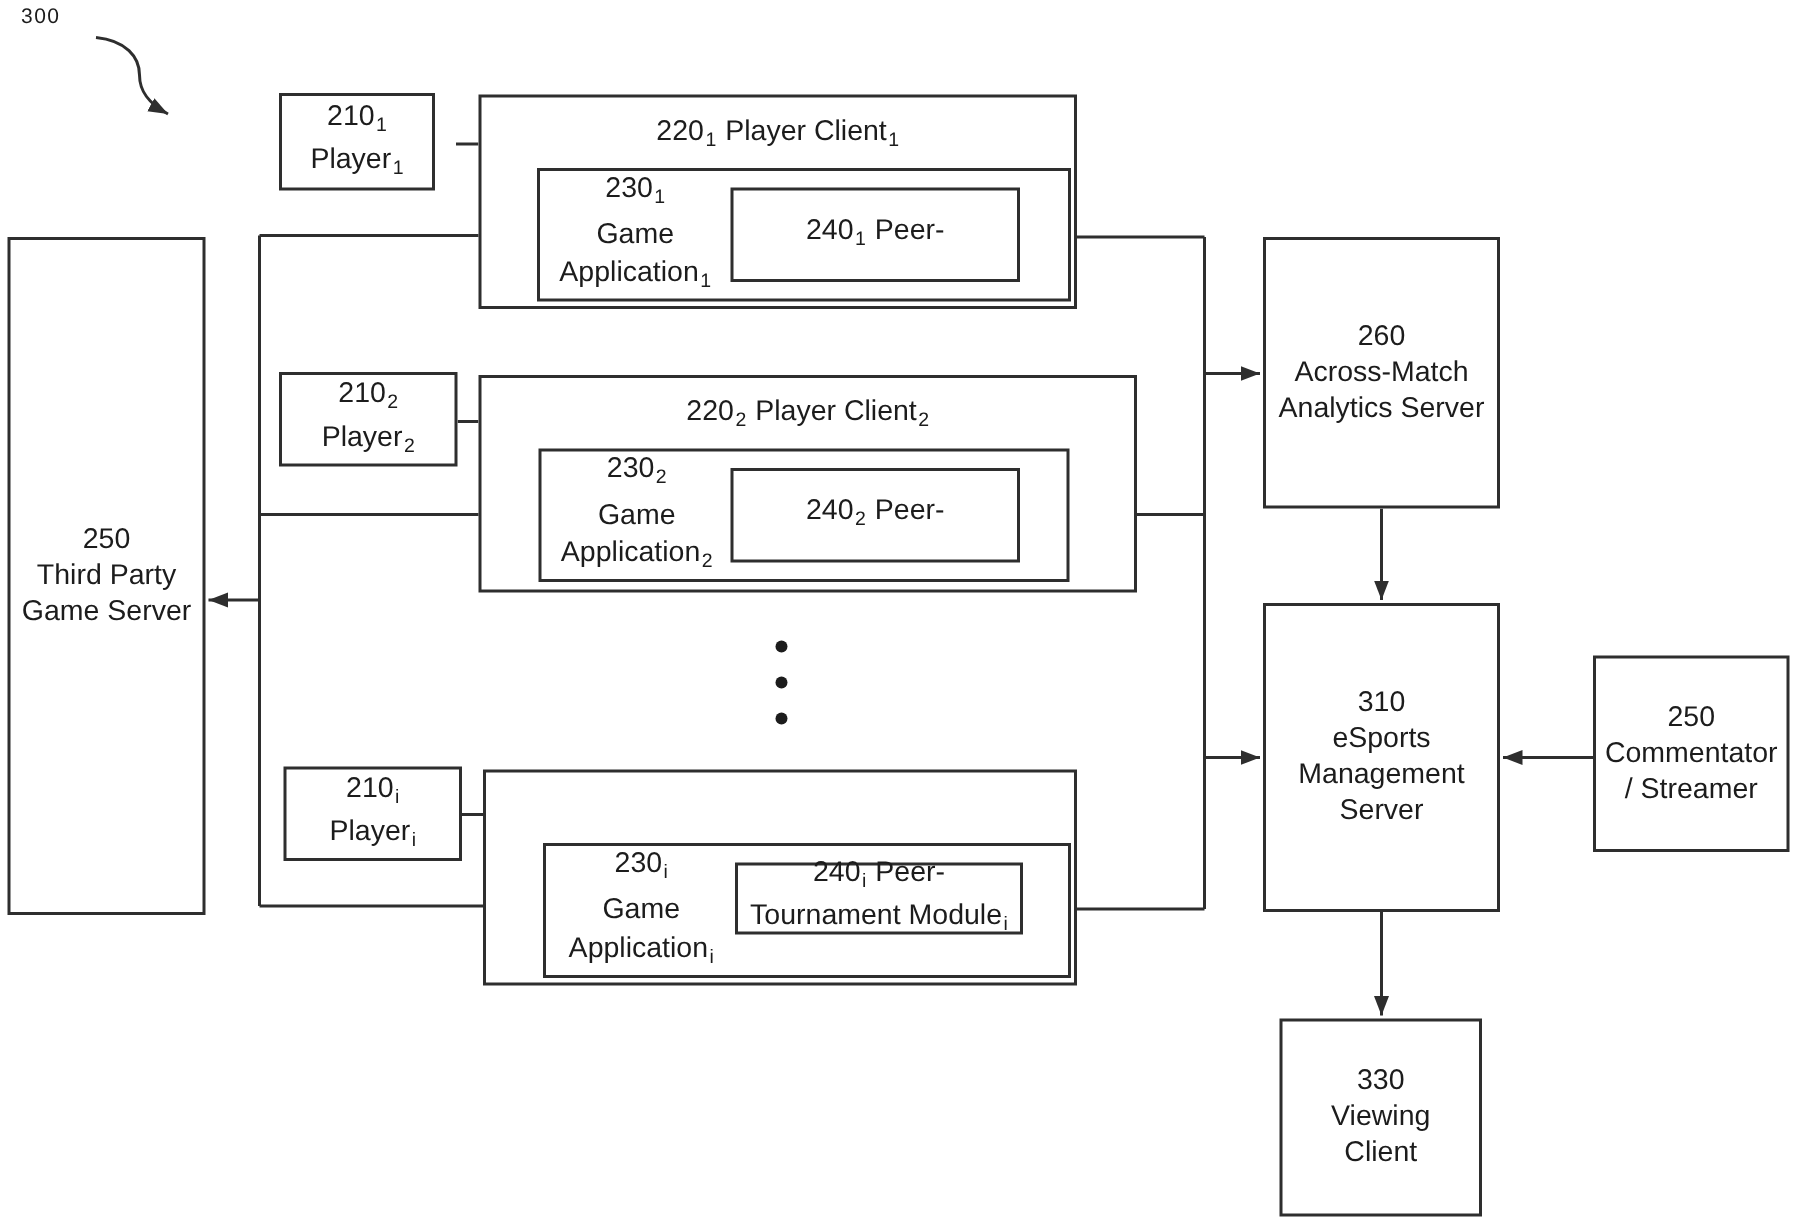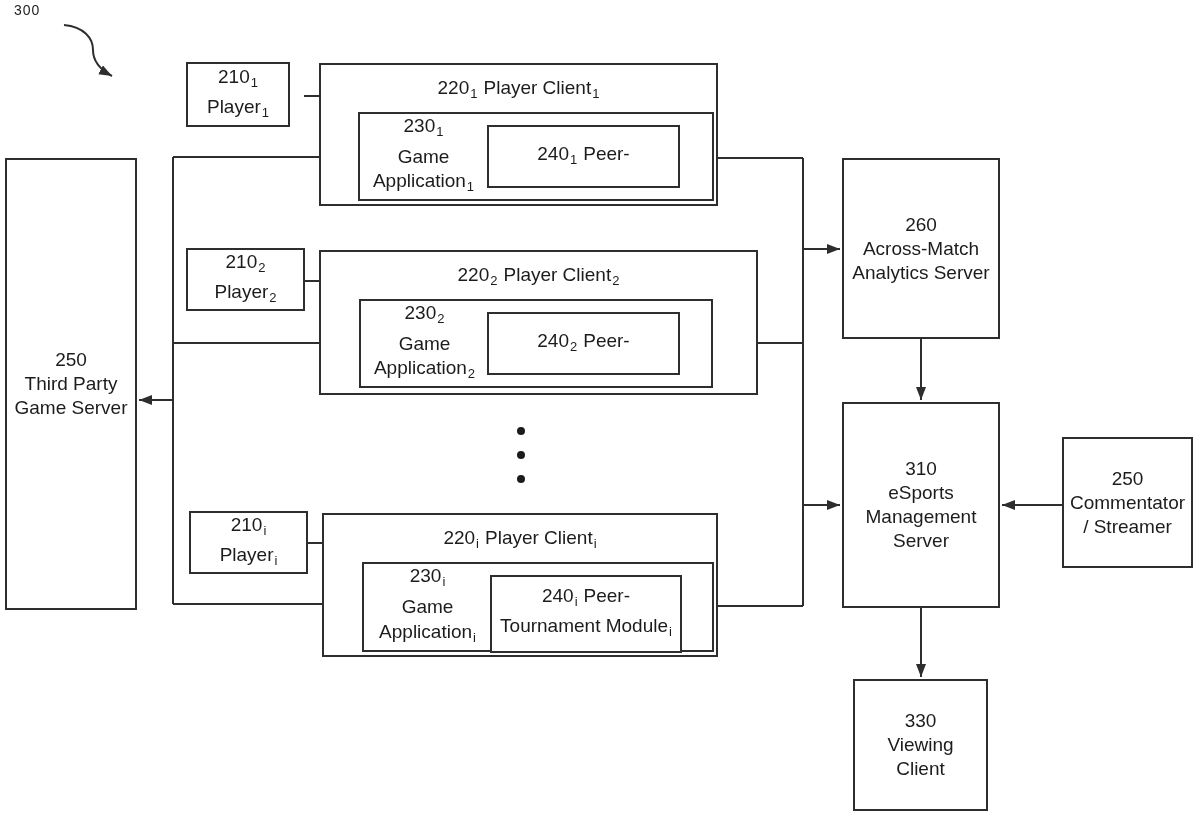"220i Player Clienti" div { html: <div><span>220</span><span>i</span><span>Player Client</span><span>i</span></div> -> none }
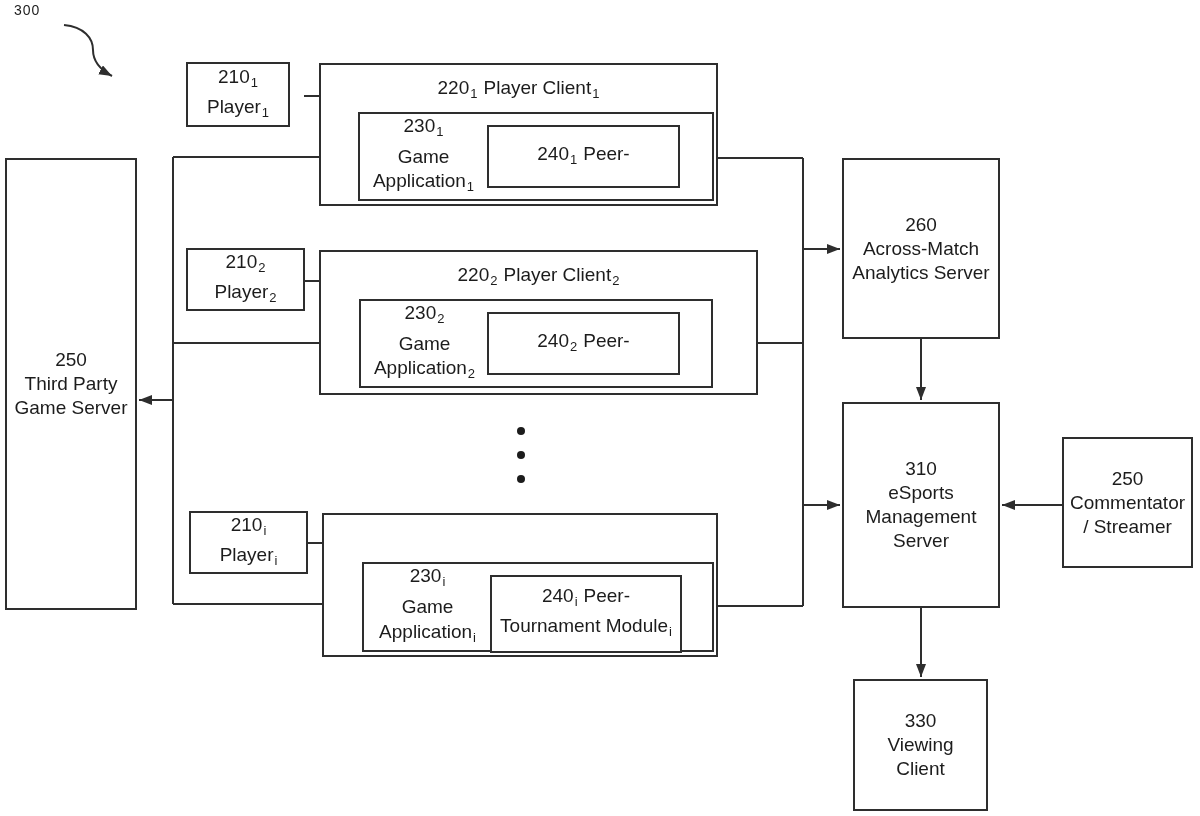"240i Peer-" div.box { height: 78px -> 48px }
